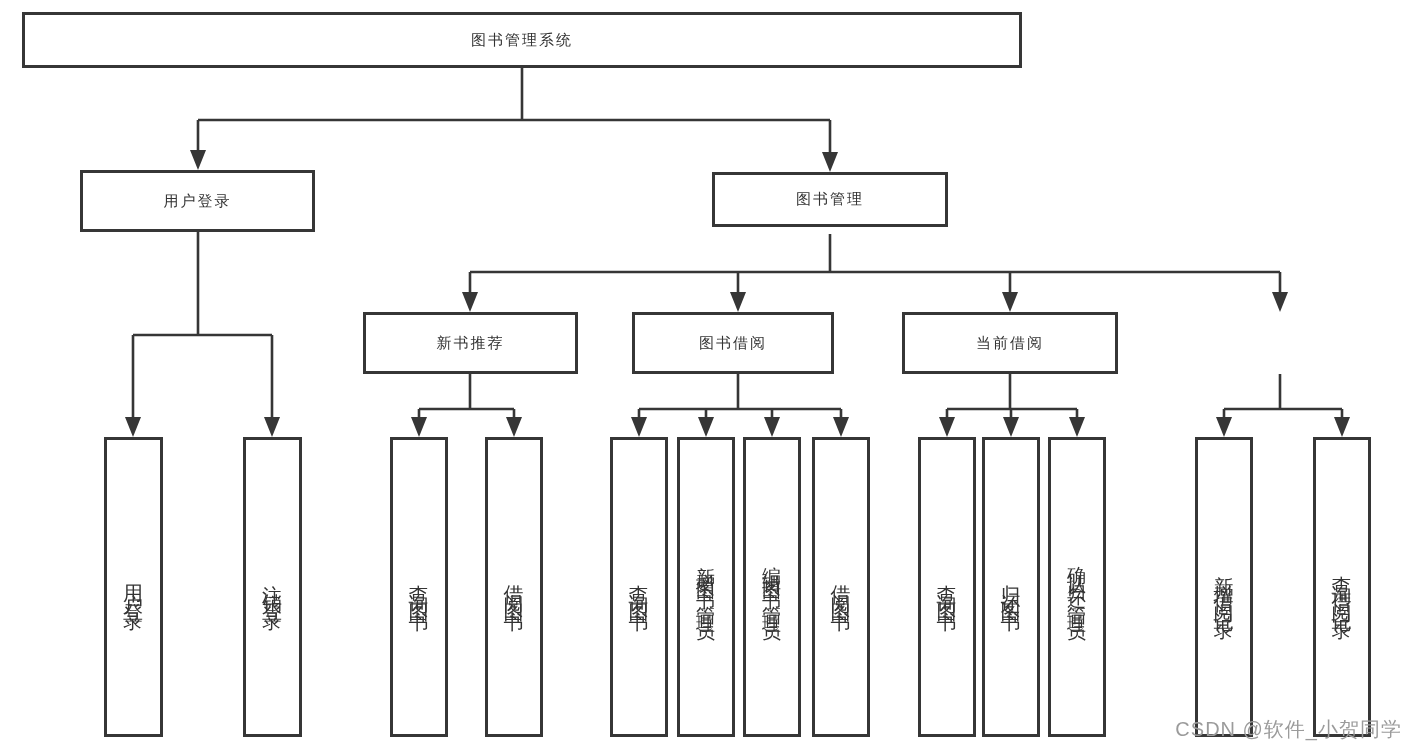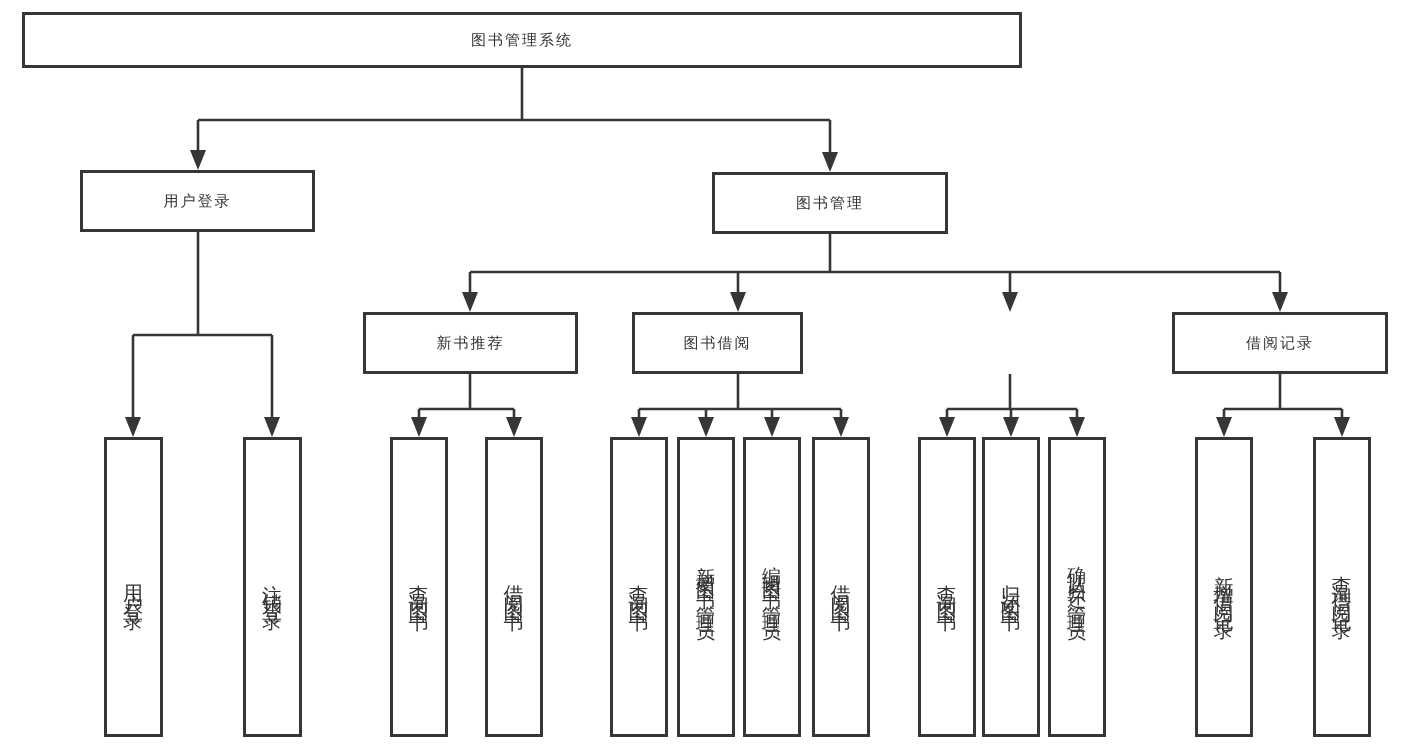"图书管理" div.box { height: 62px -> 55px }
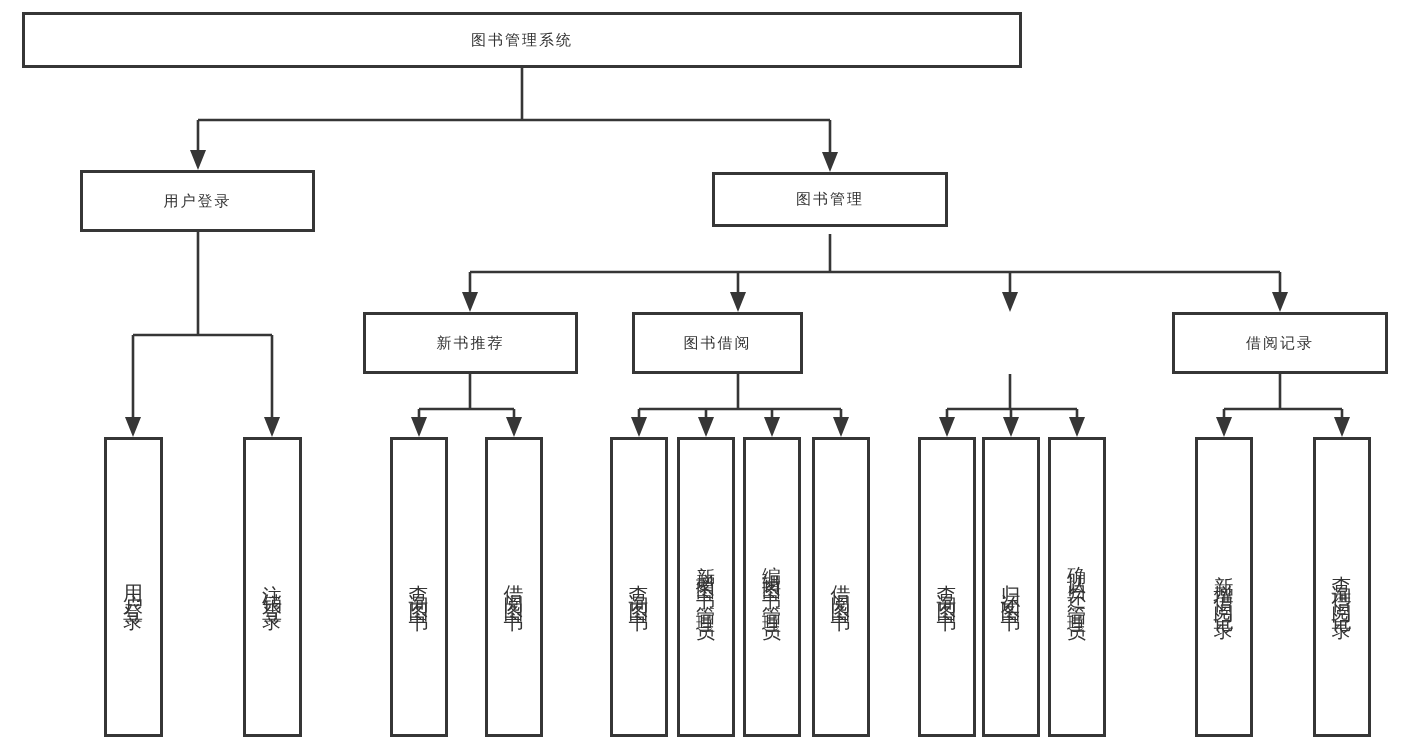"图书借阅" div.box { width: 171px -> 202px }
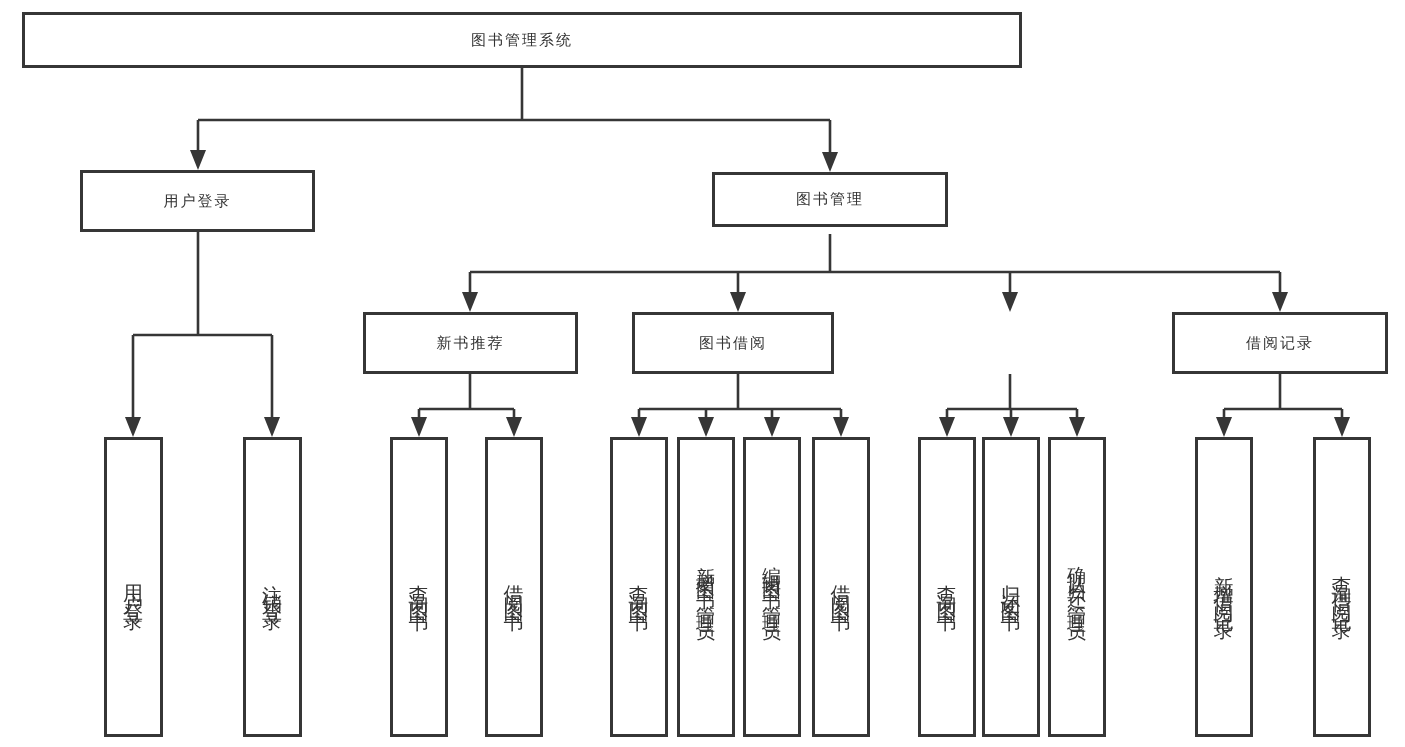"当前借阅" div.box { html: none -> <div> <span>当前借阅</span> </div> }
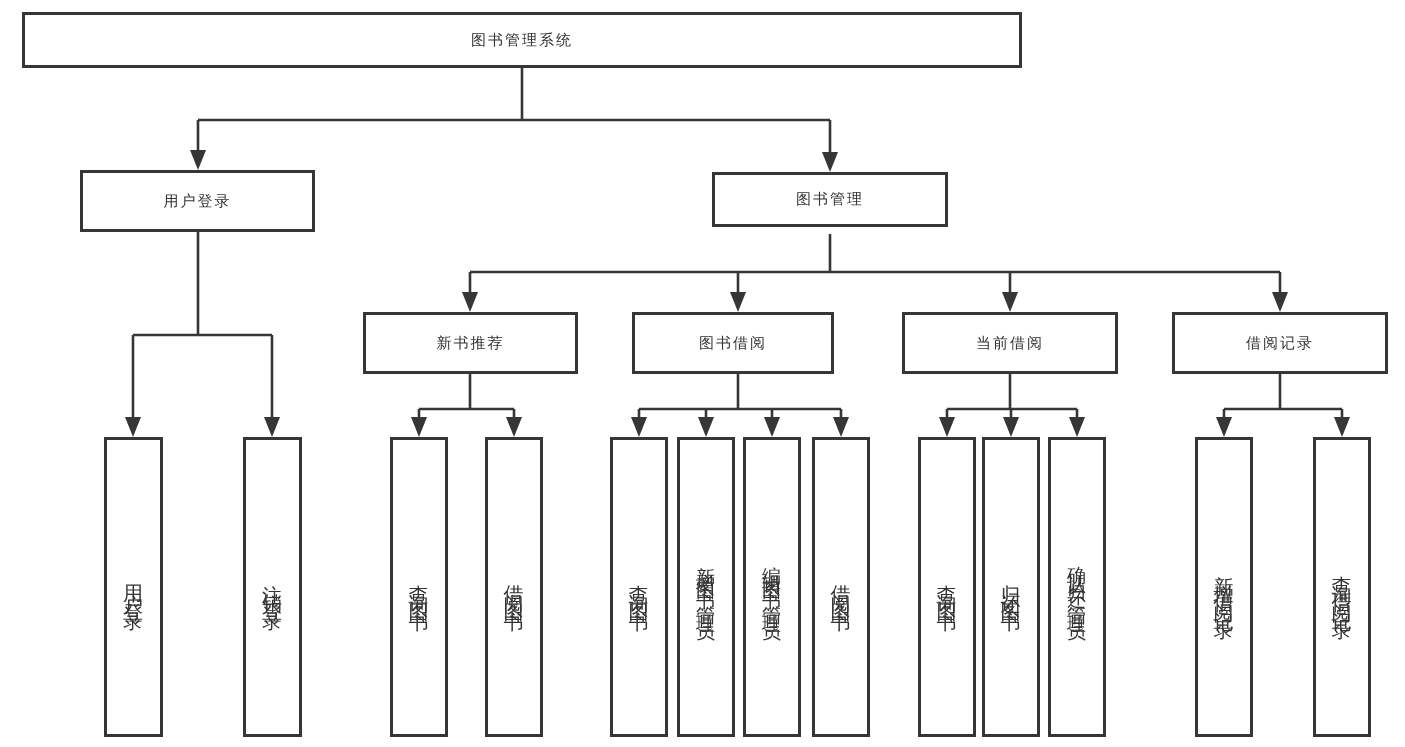"借阅记录" div.box { html: <div> <span>借阅记录</span> </div> -> none }
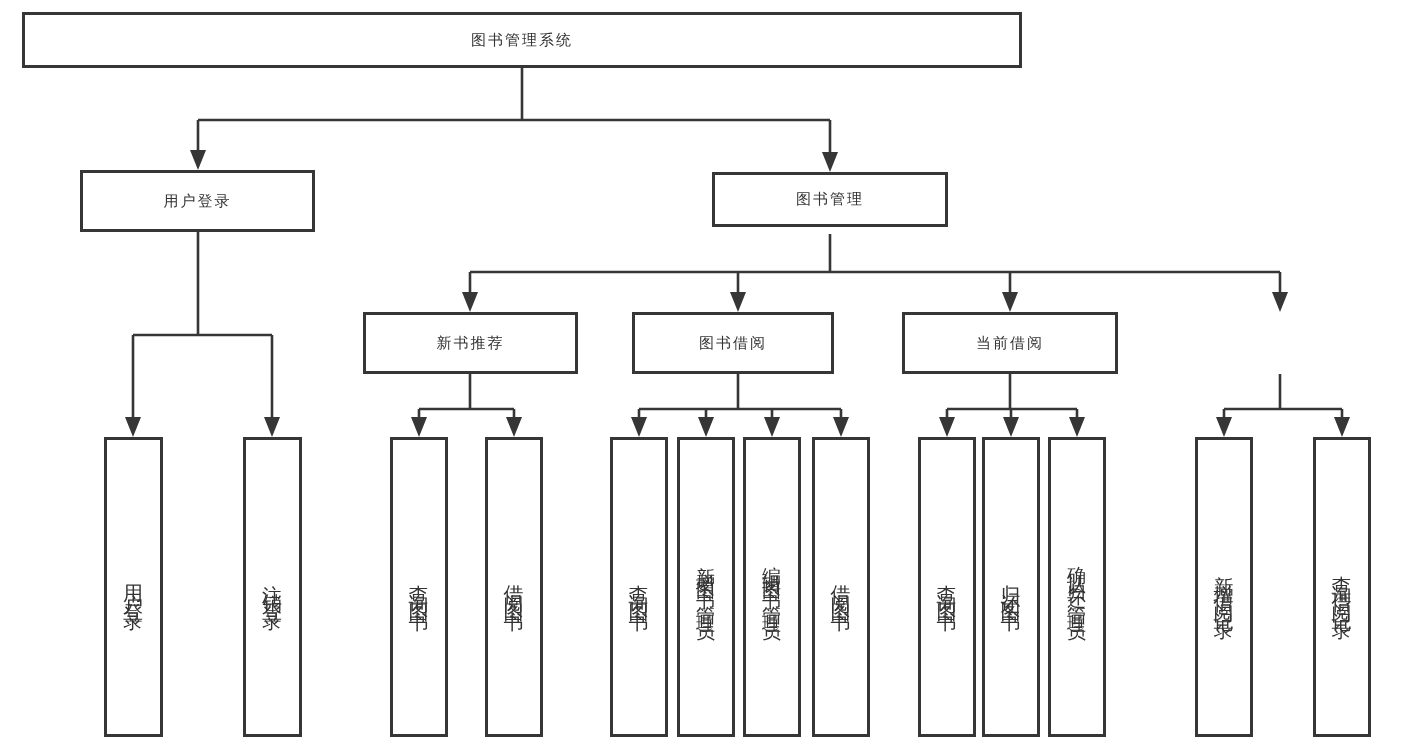"CSDN @软件_小贺同学" div.watermark { html: none -> <div>CSDN @软件_小贺同学</div> }
